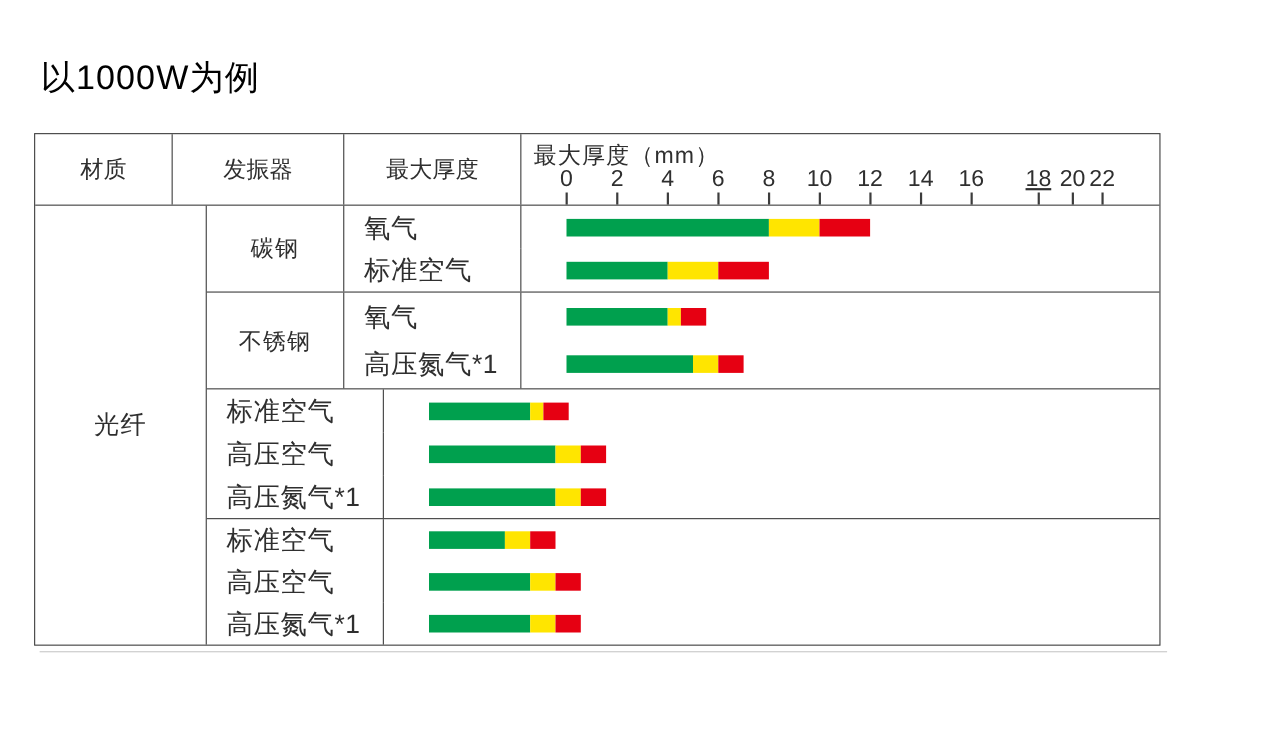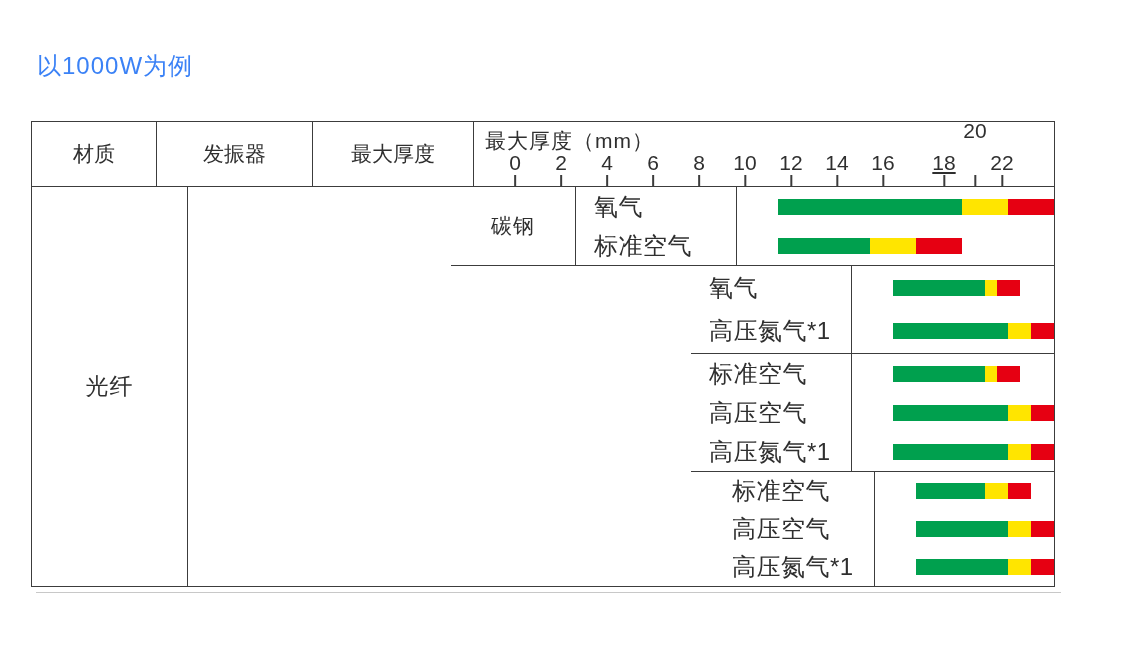"以1000W为例" .subtitle { color: #3b82f6 -> #000000; font-size: 24px -> 31px }
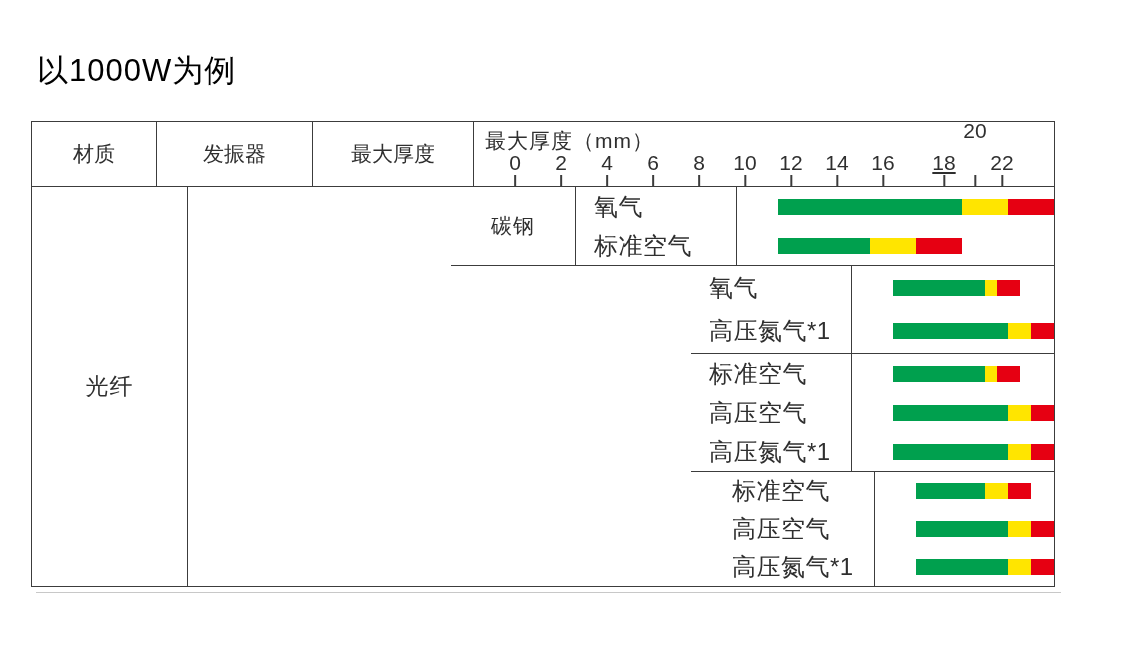"20" div.tick { gap: 32px -> none }
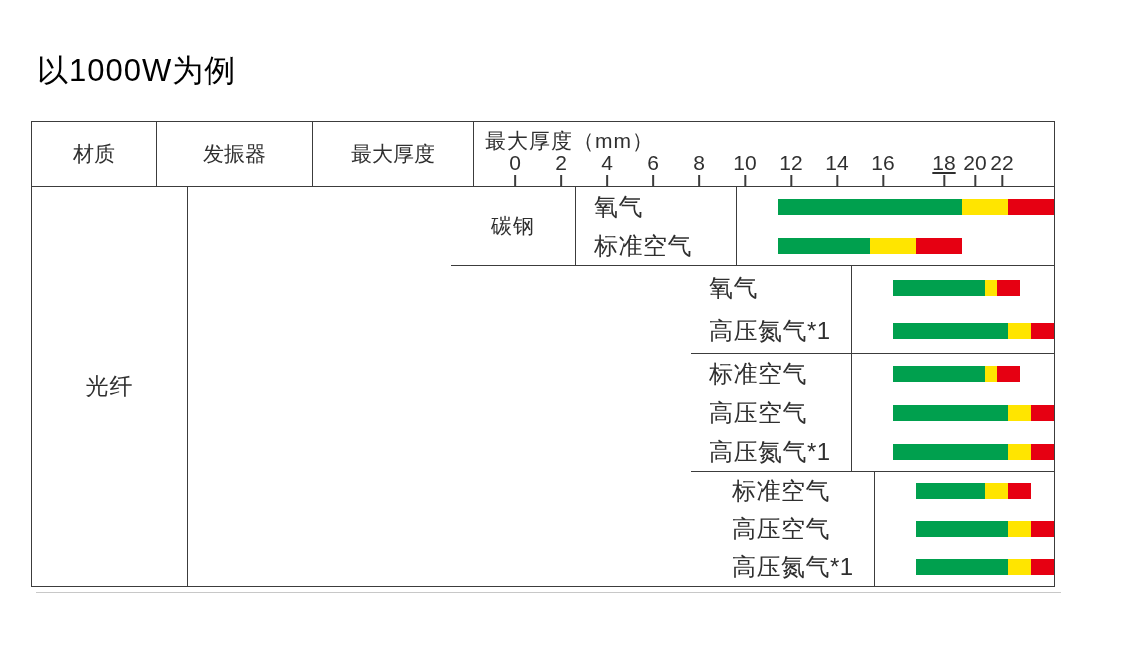"碳钢" .groups { align-items: flex-end -> none }
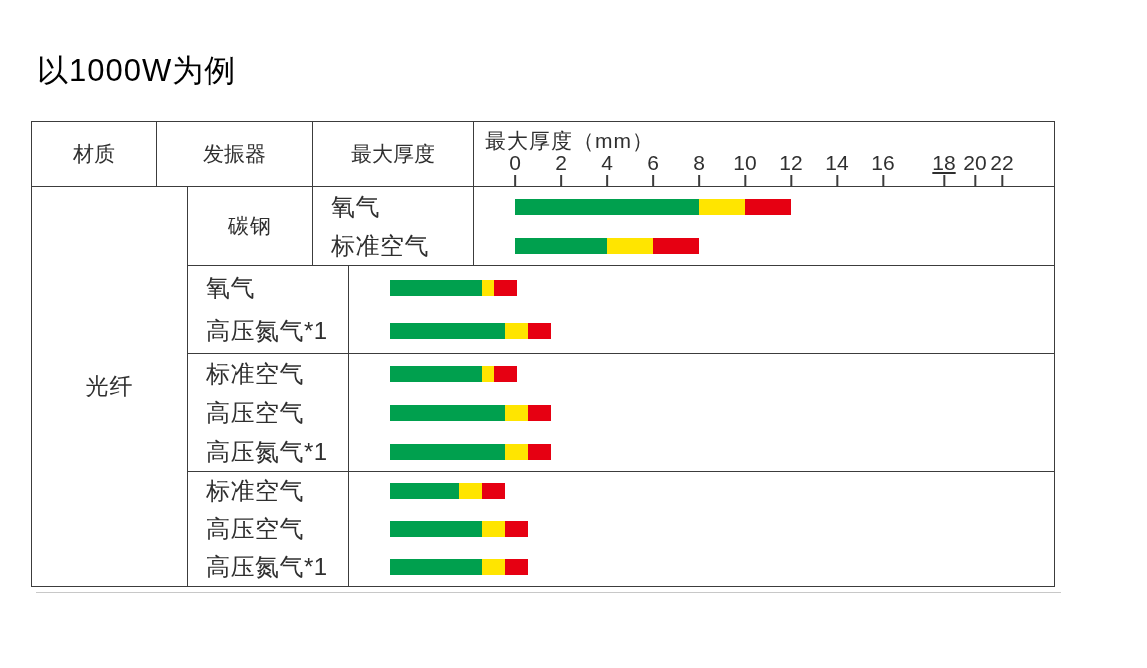"不锈钢" div.mat-cell { html: none -> <div>不锈钢</div> }
